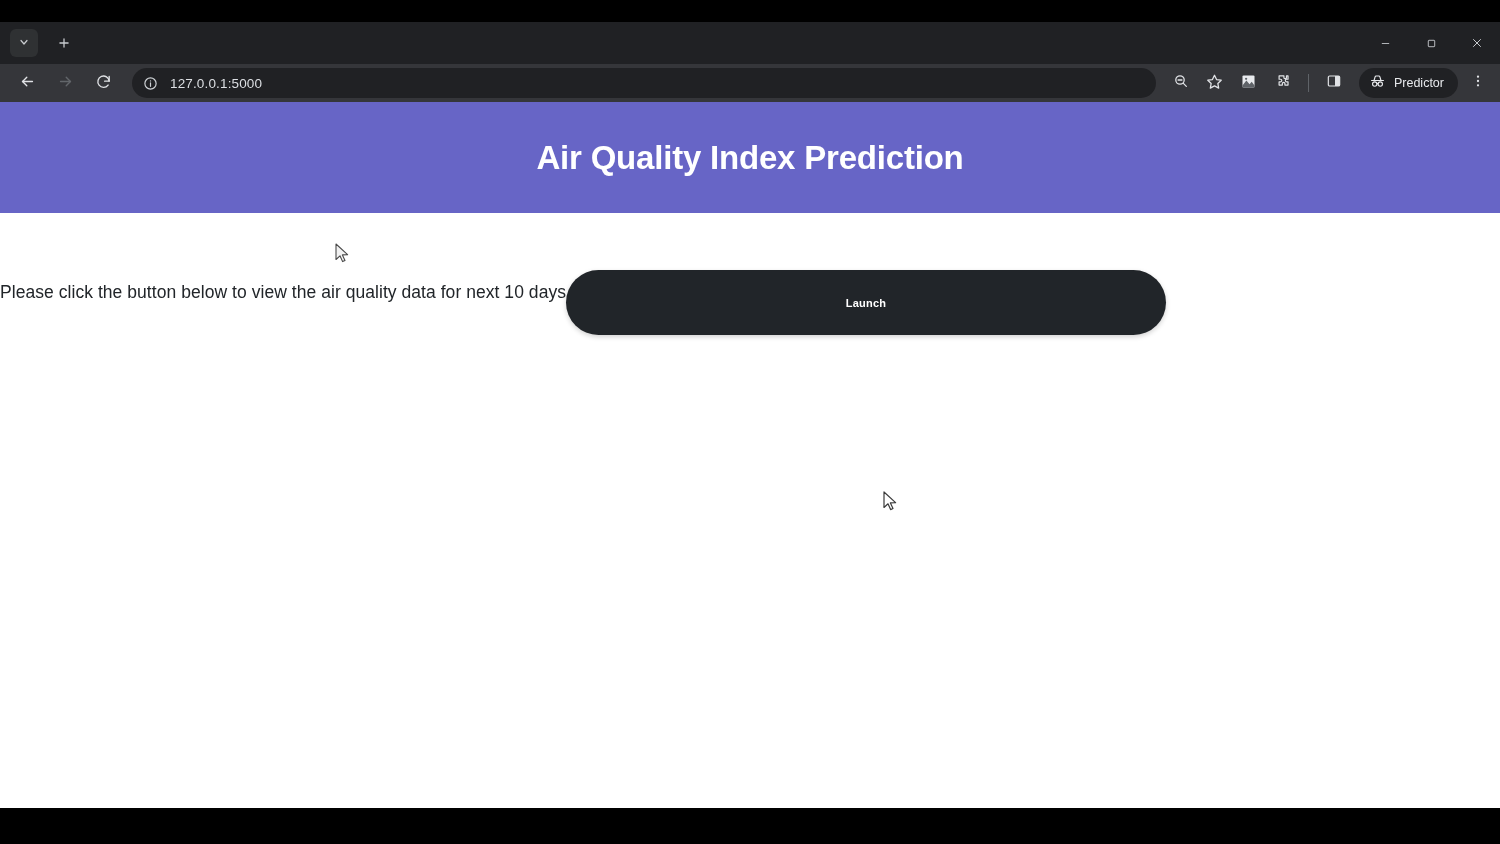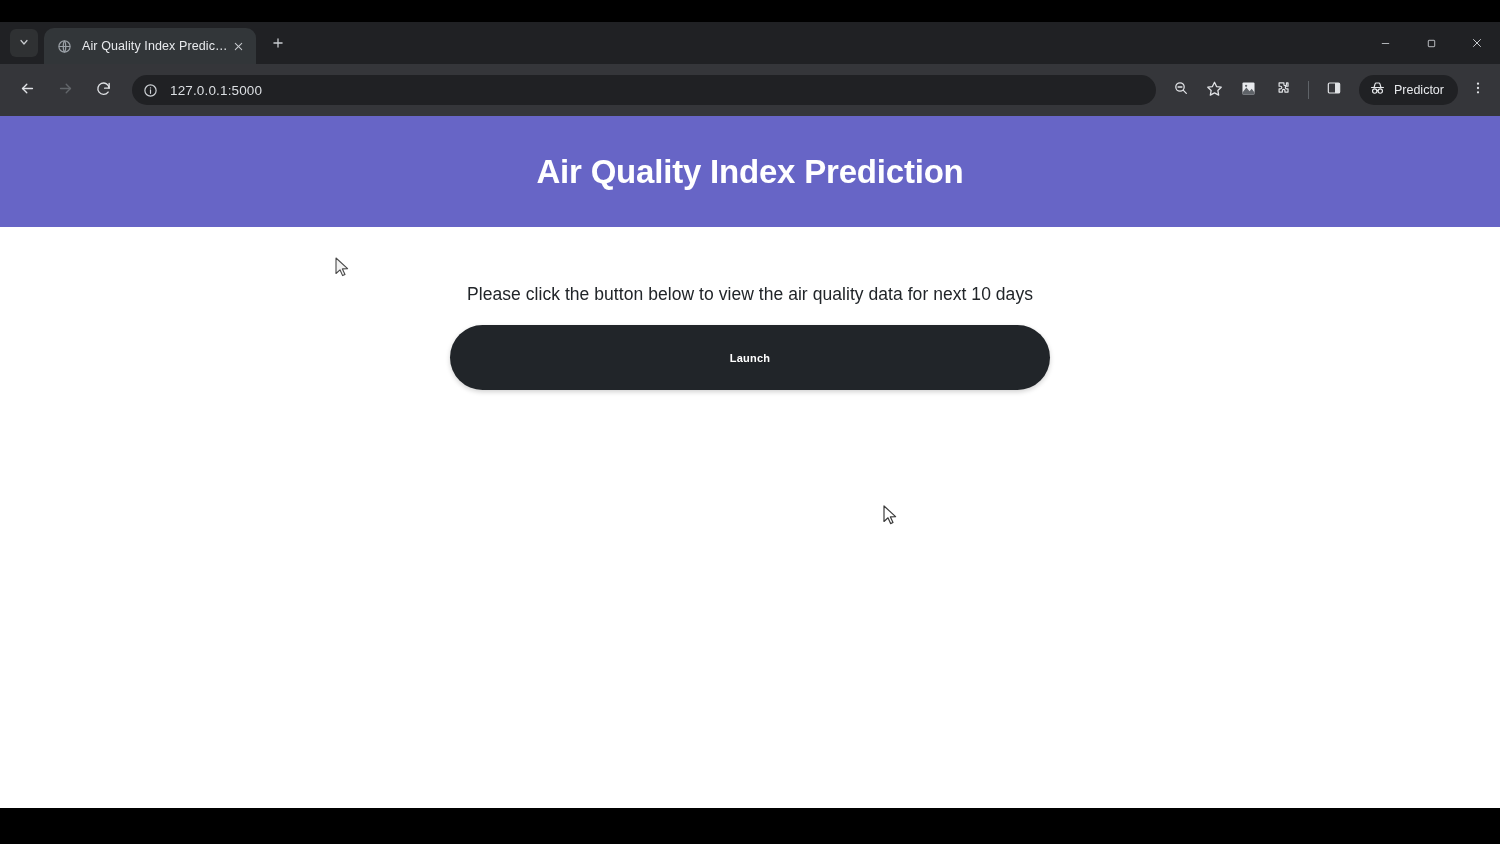"Air Quality Index Predictor" div.tab { html: <div> <span> <svg> <circle></circle> <path></path> </svg> </span> <span>Air Quality Index Predictor</span> <span> <svg> <line></line> <line></line> </svg> </span> </div> -> none }
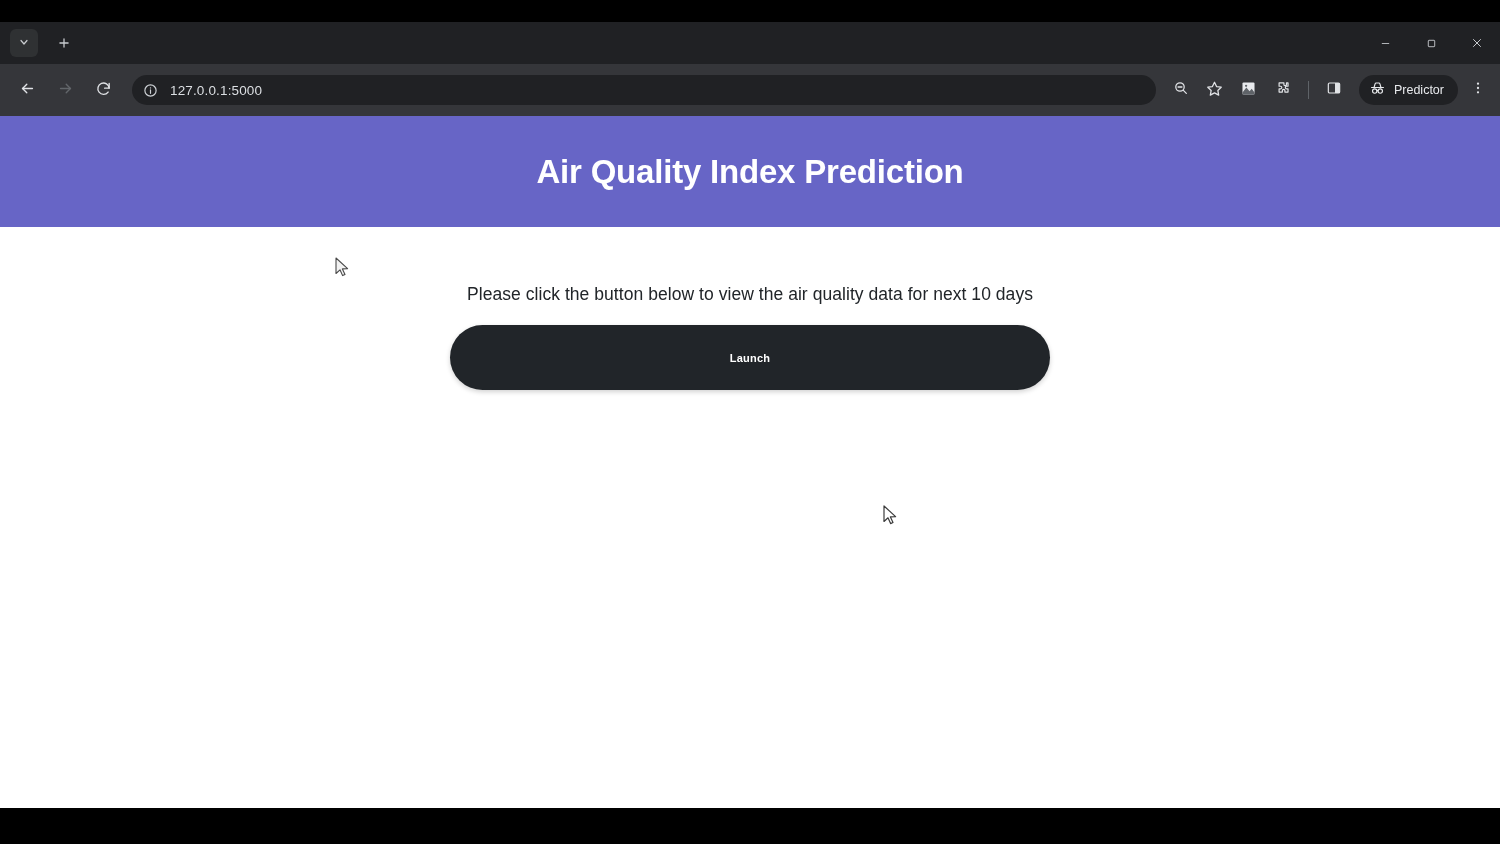"127.0.0.1:5000" .toolbar { height: 52px -> 38px }
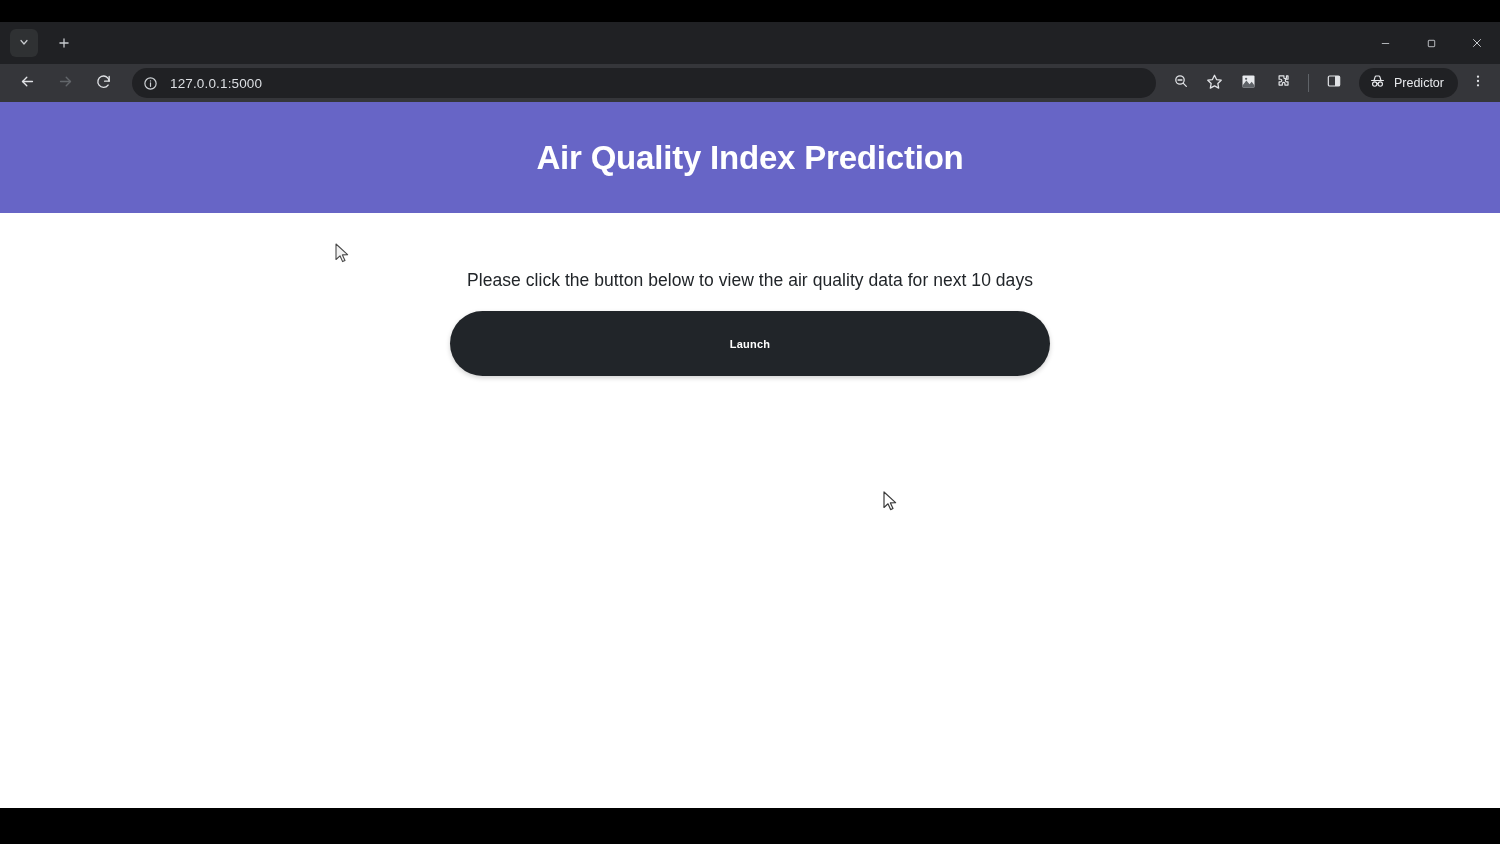"Please click the button below" .page-body { flex-direction: column -> row }
